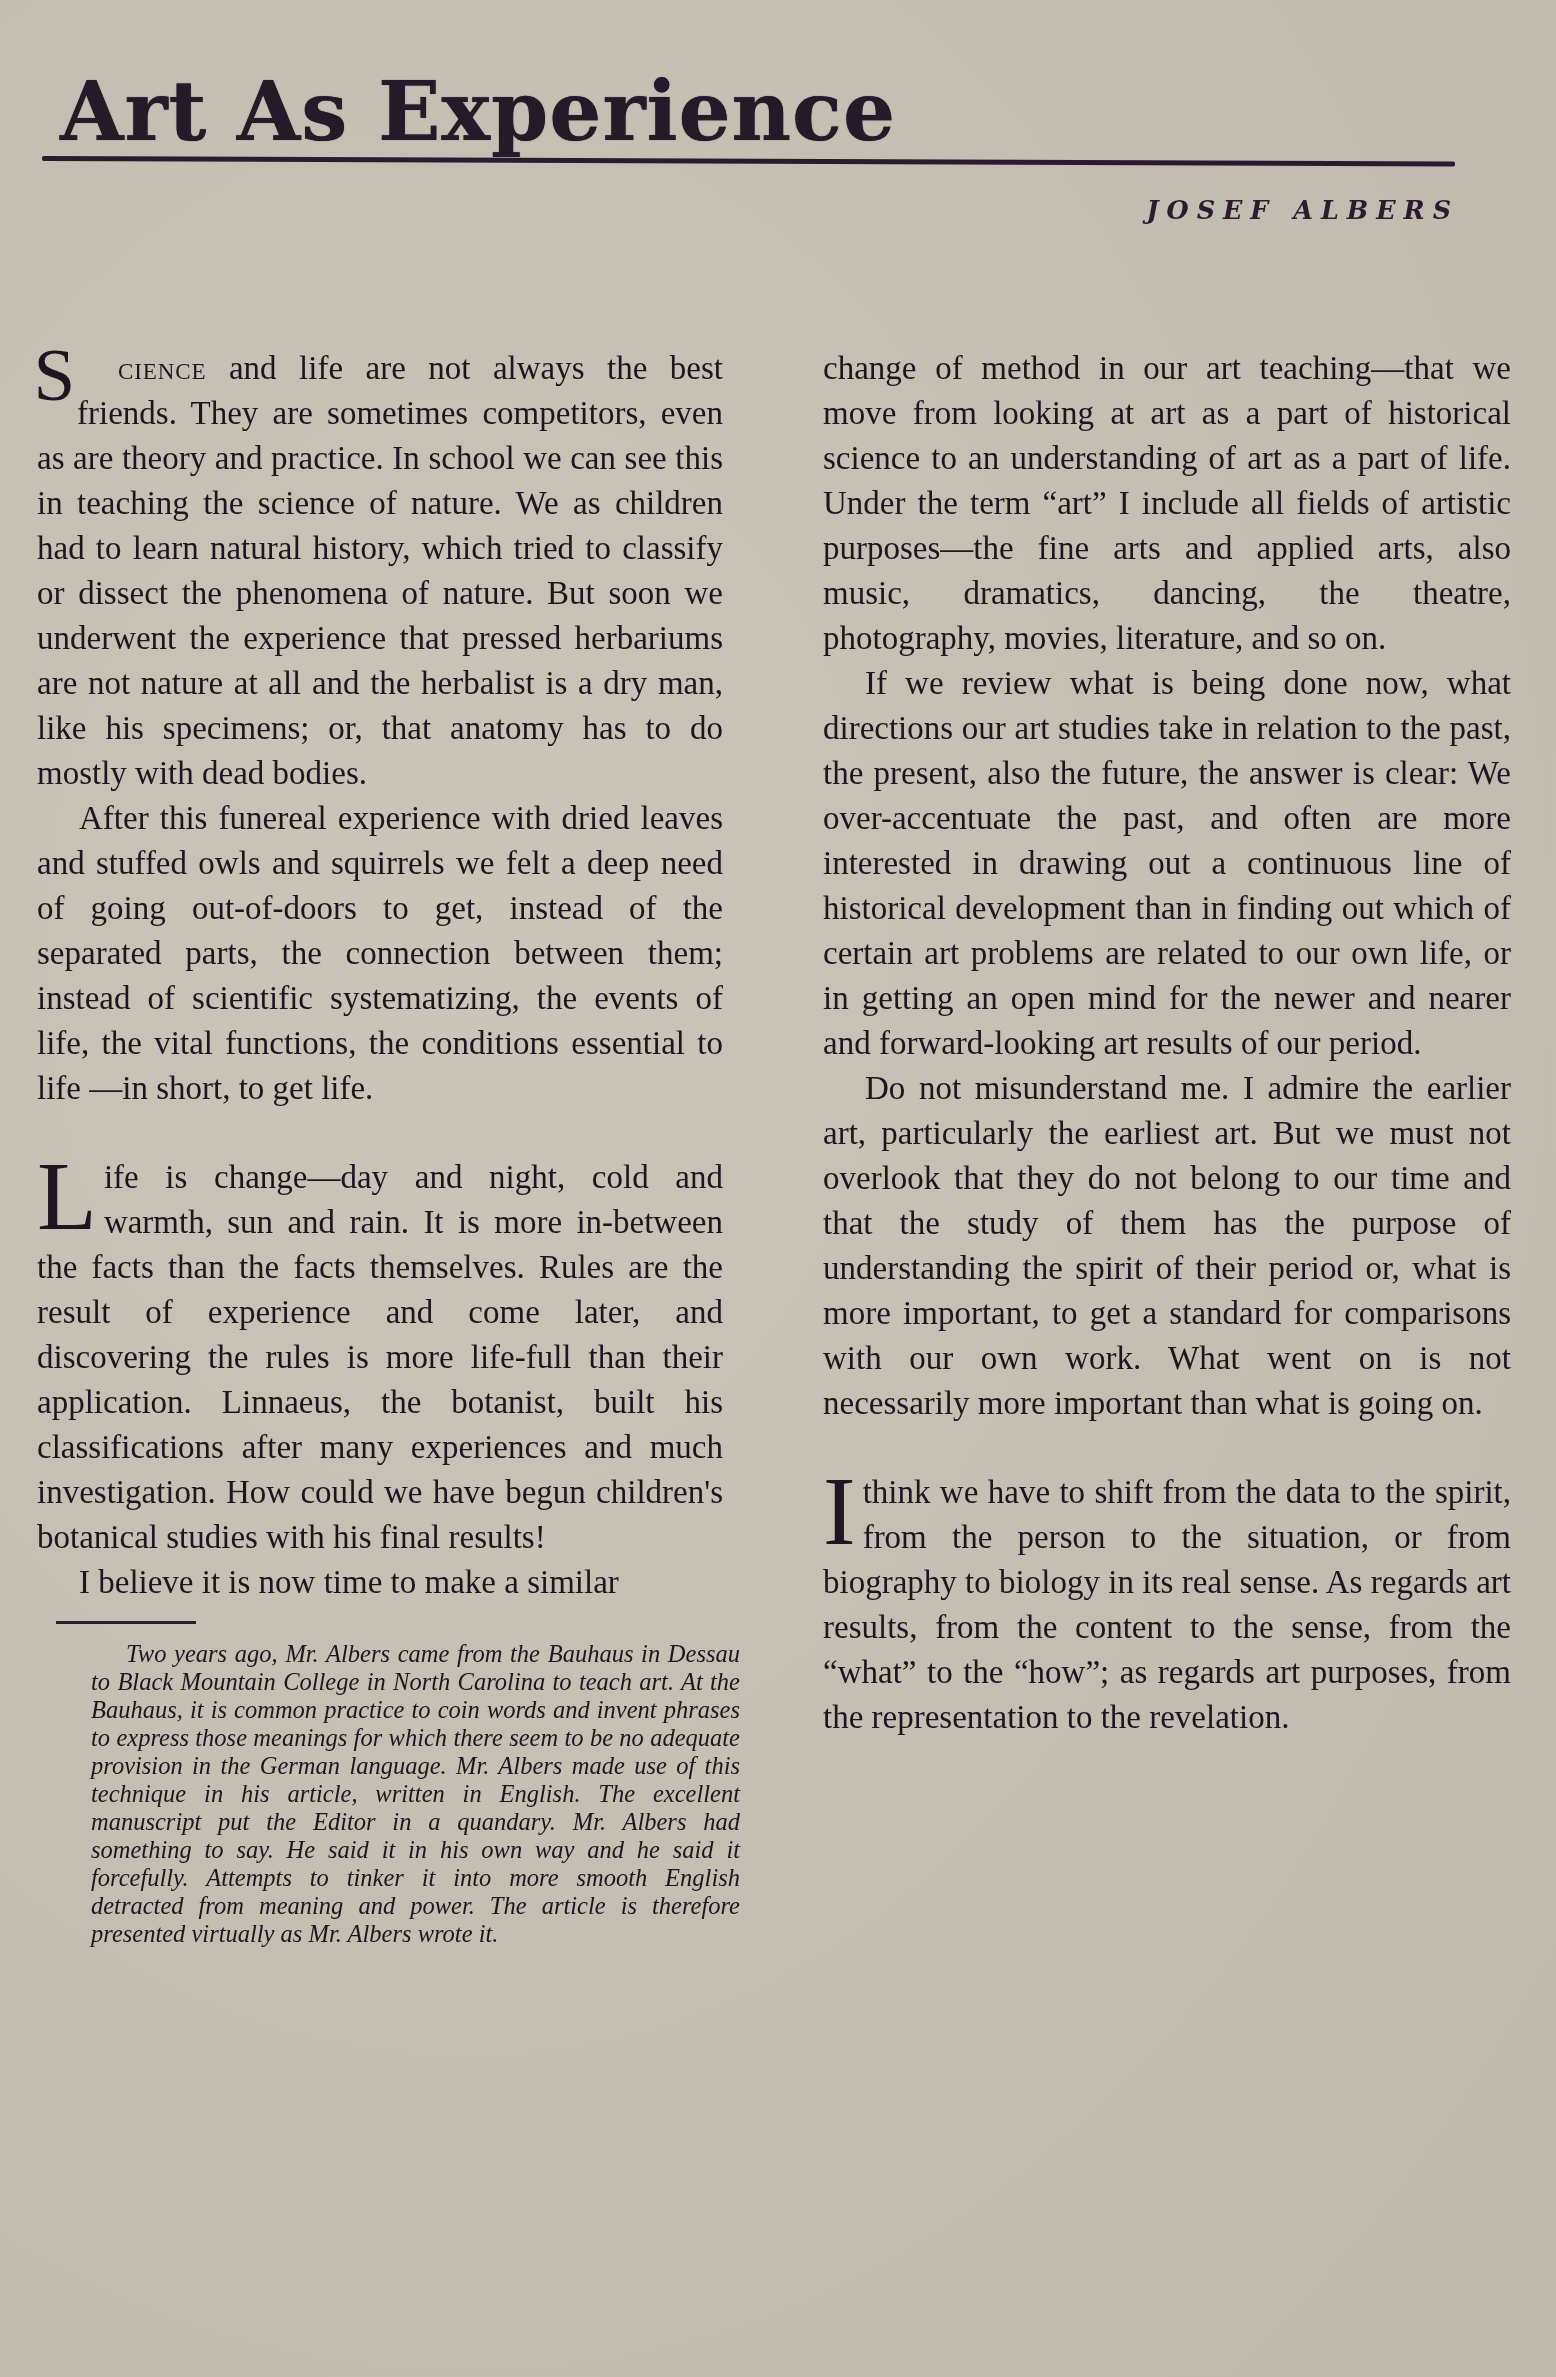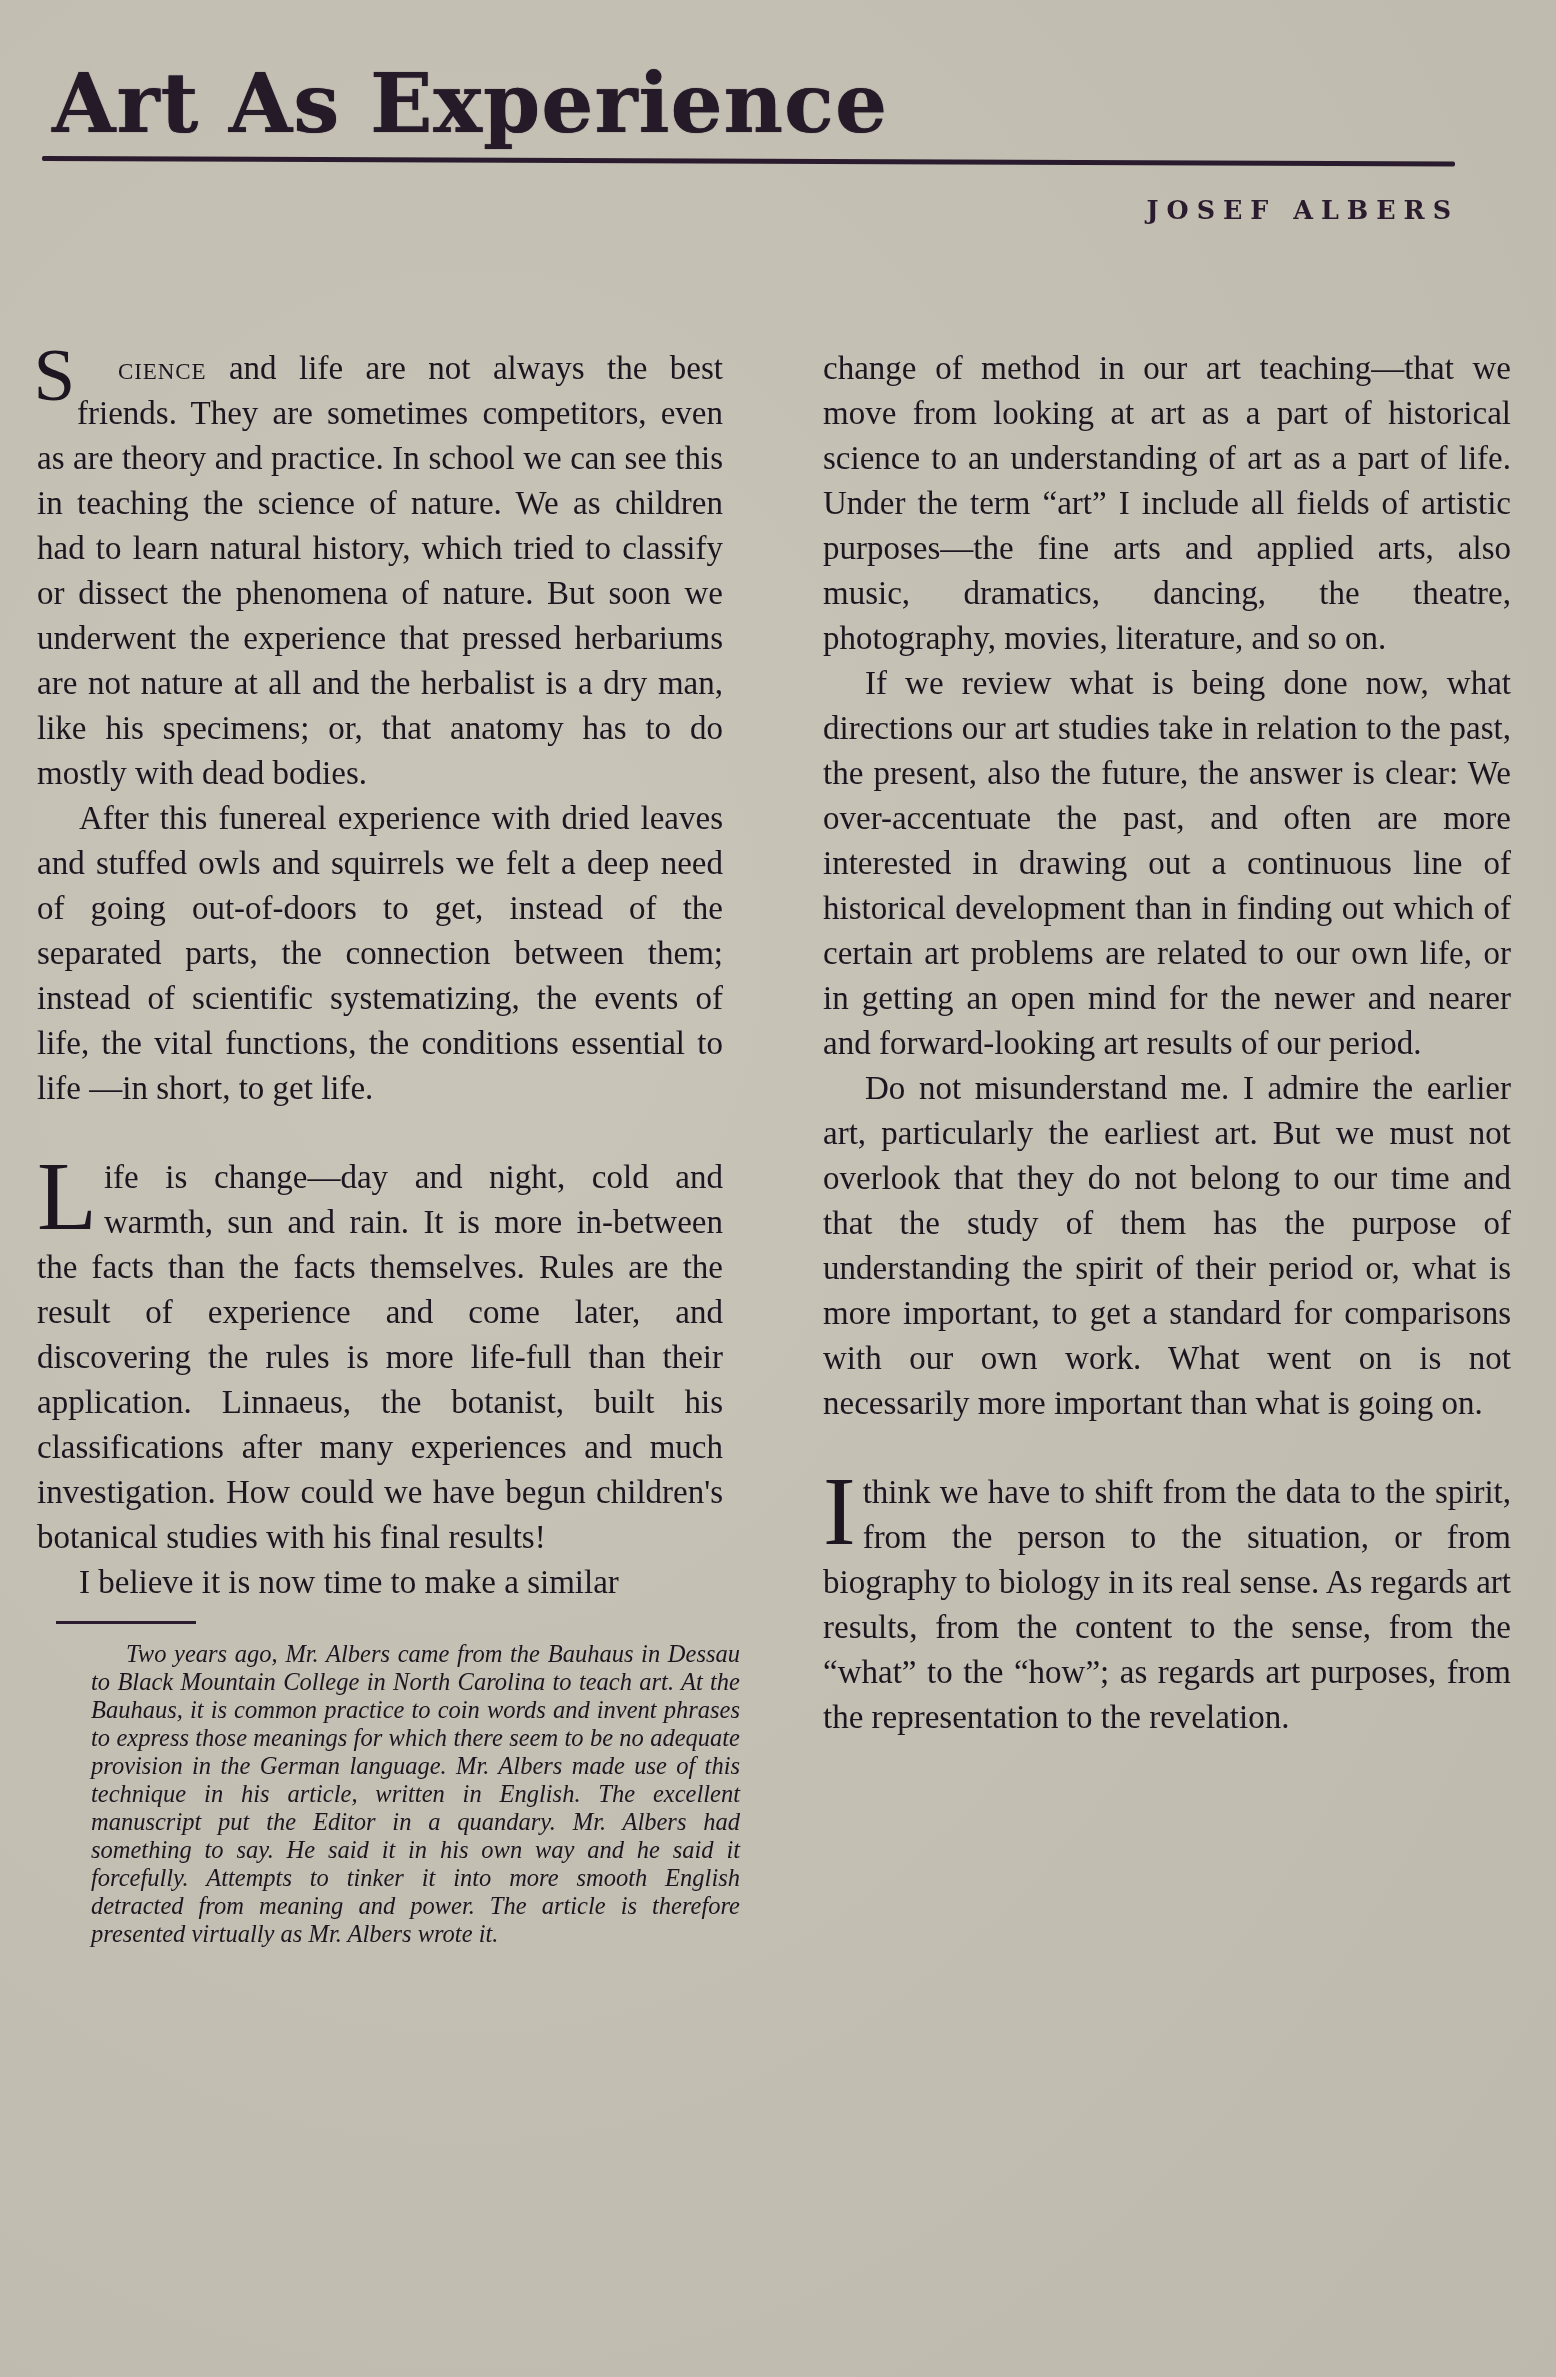"Art As Experience" .title { margin: 8px -> 16px }
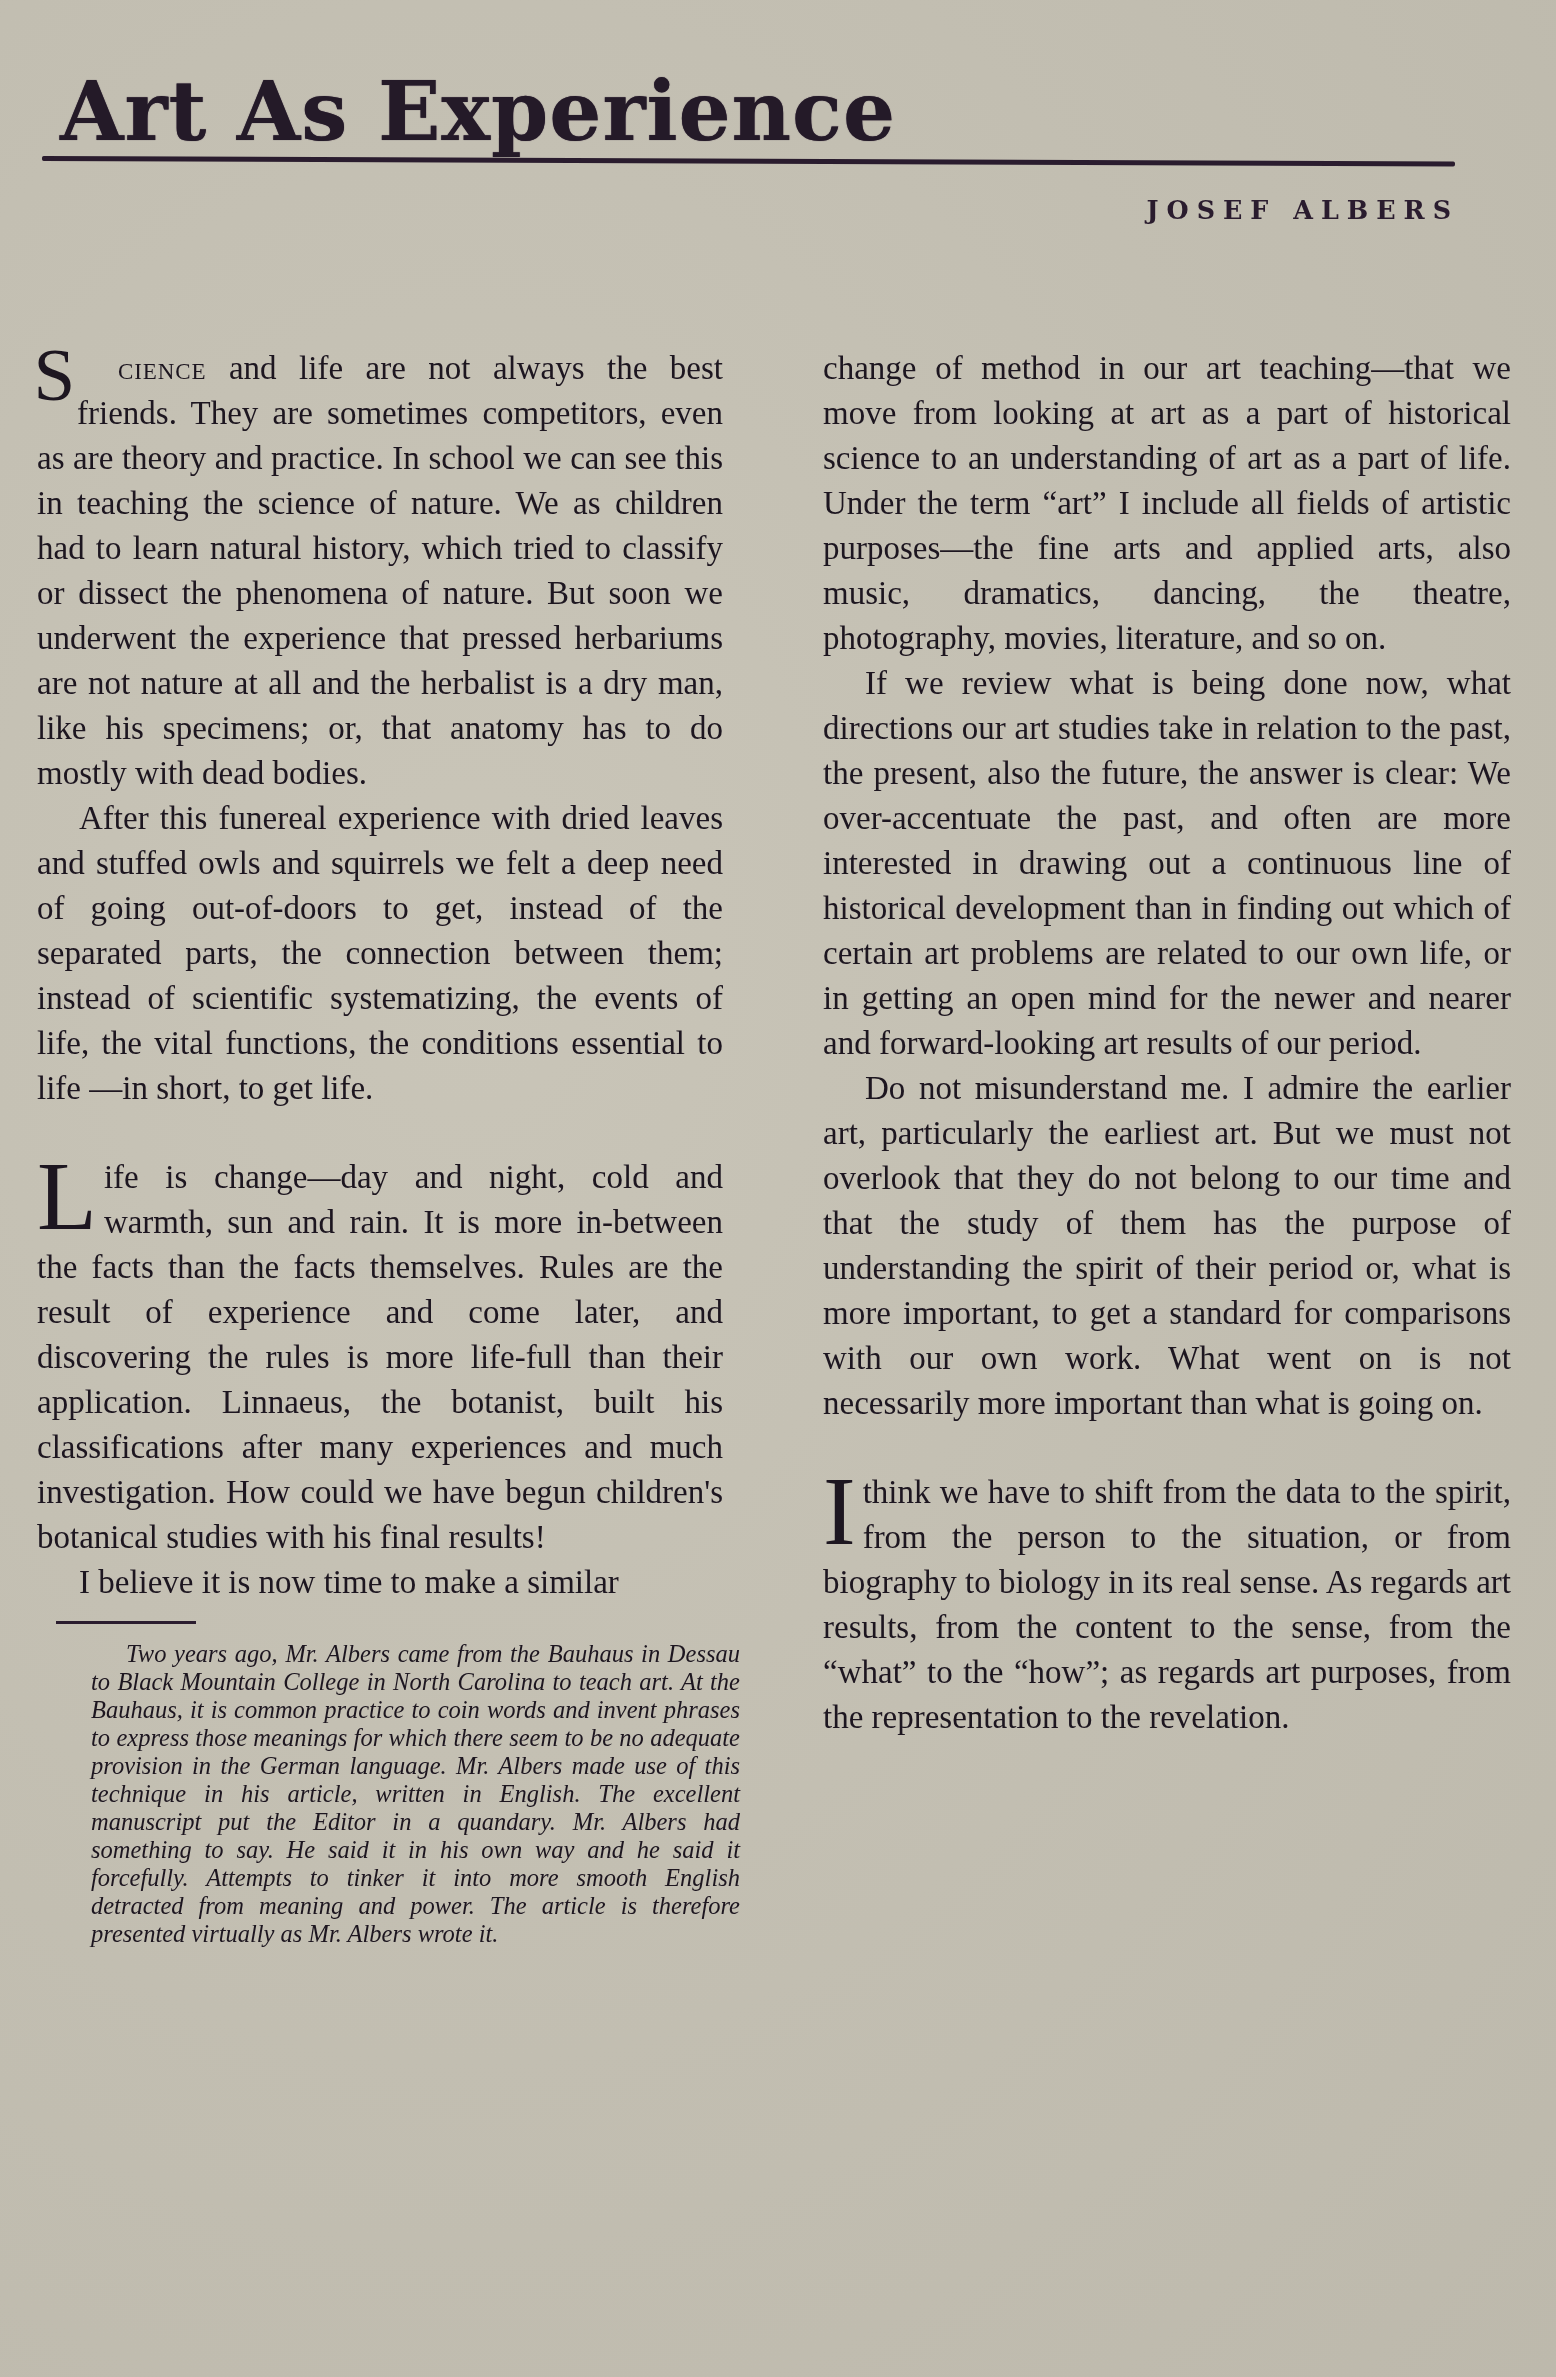"JOSEF ALBERS" .byline { font-style: none -> italic }
